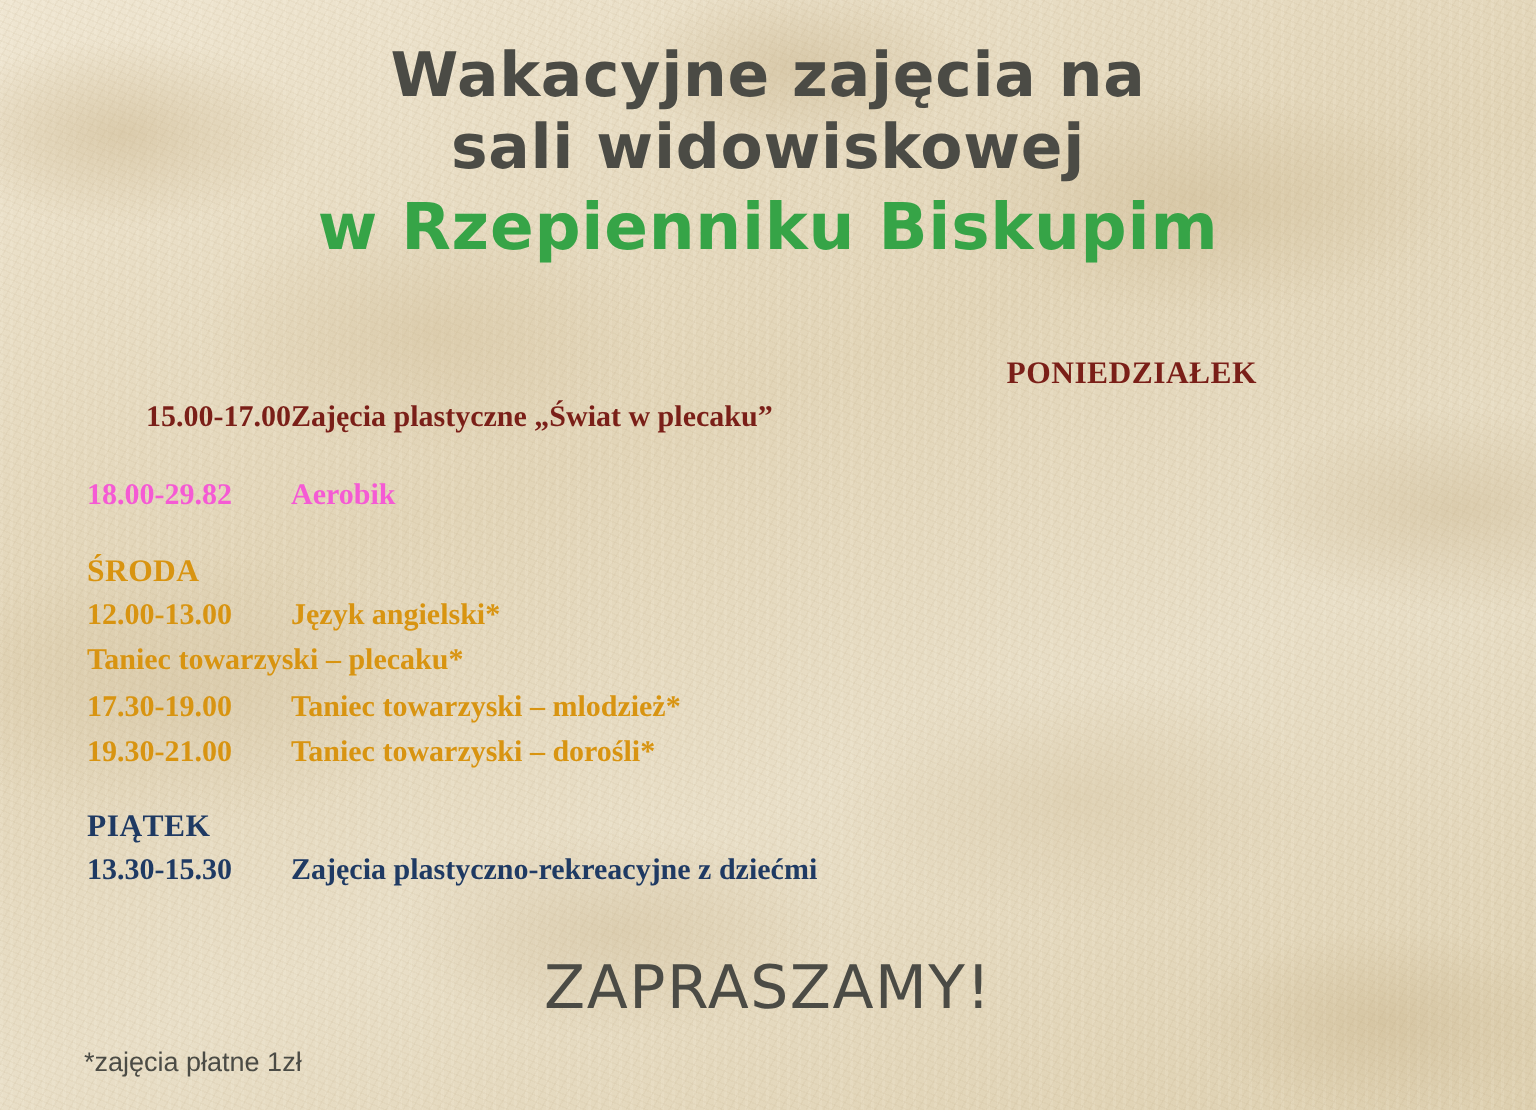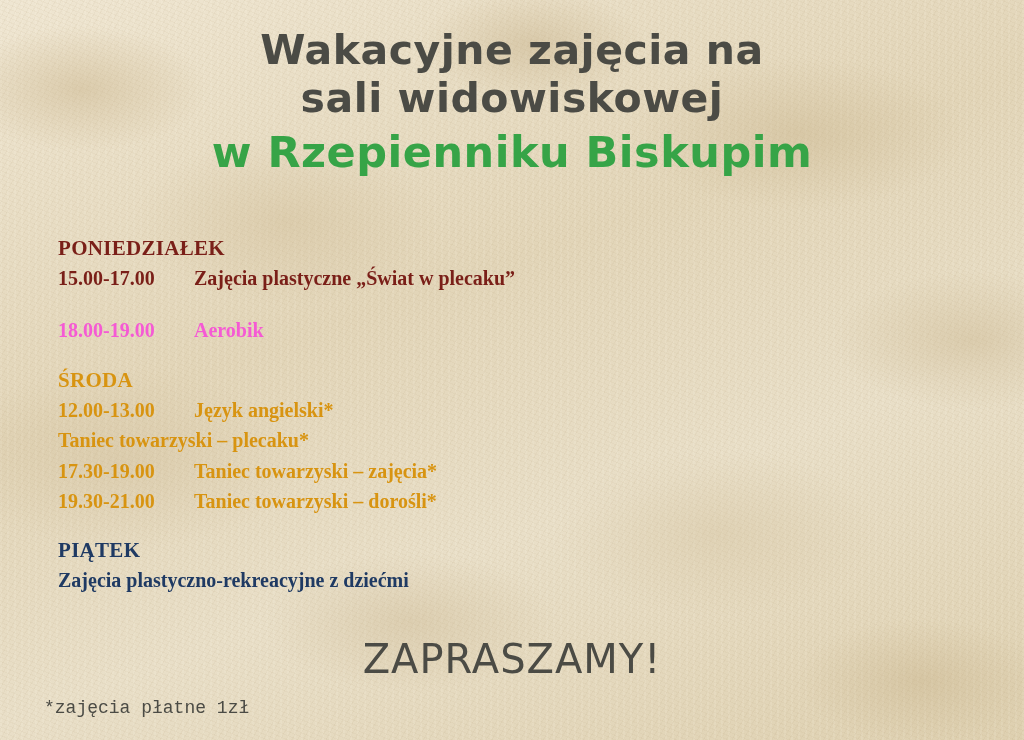"PONIEDZIAŁEK" .c-monday { text-align: none -> right }
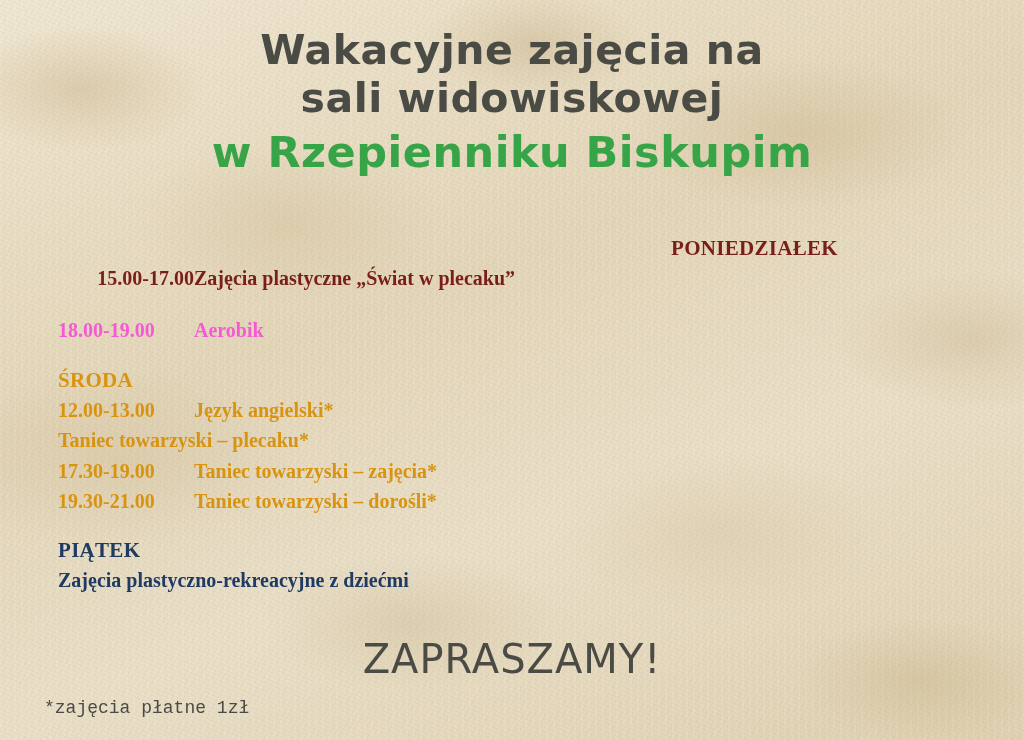"18.00-19.00" span.entry-time { text: 18.00-19.00 -> 18.00-29.82 }
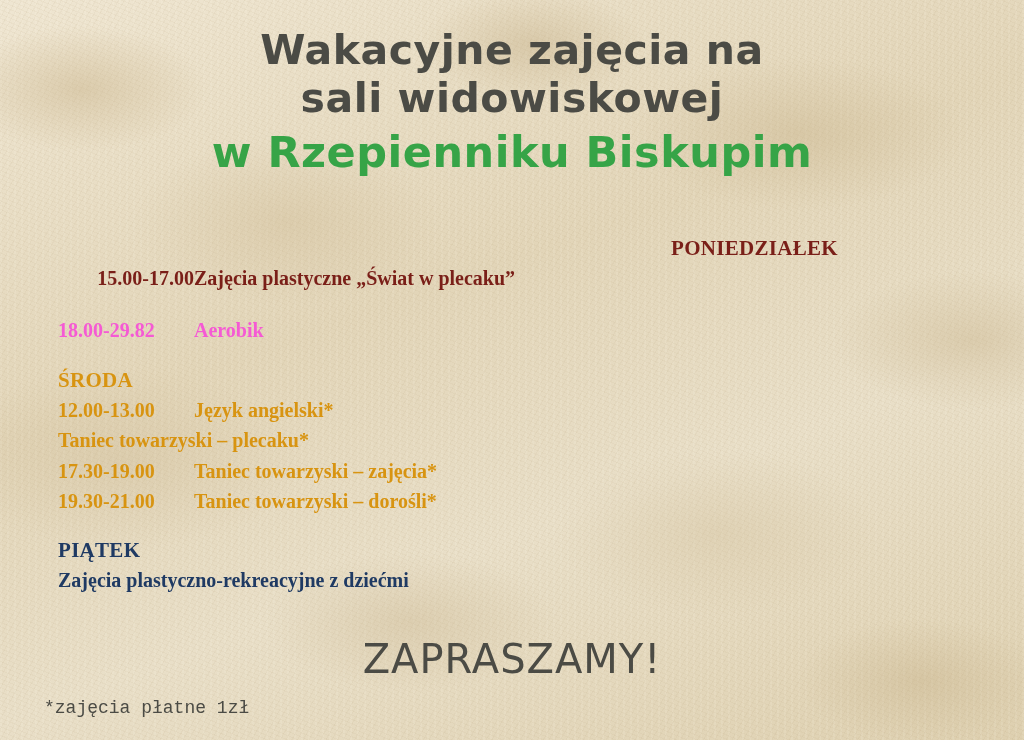"Taniec towarzyski – zajęcia*" span.entry-desc { text: zajęcia -> mlodzież }
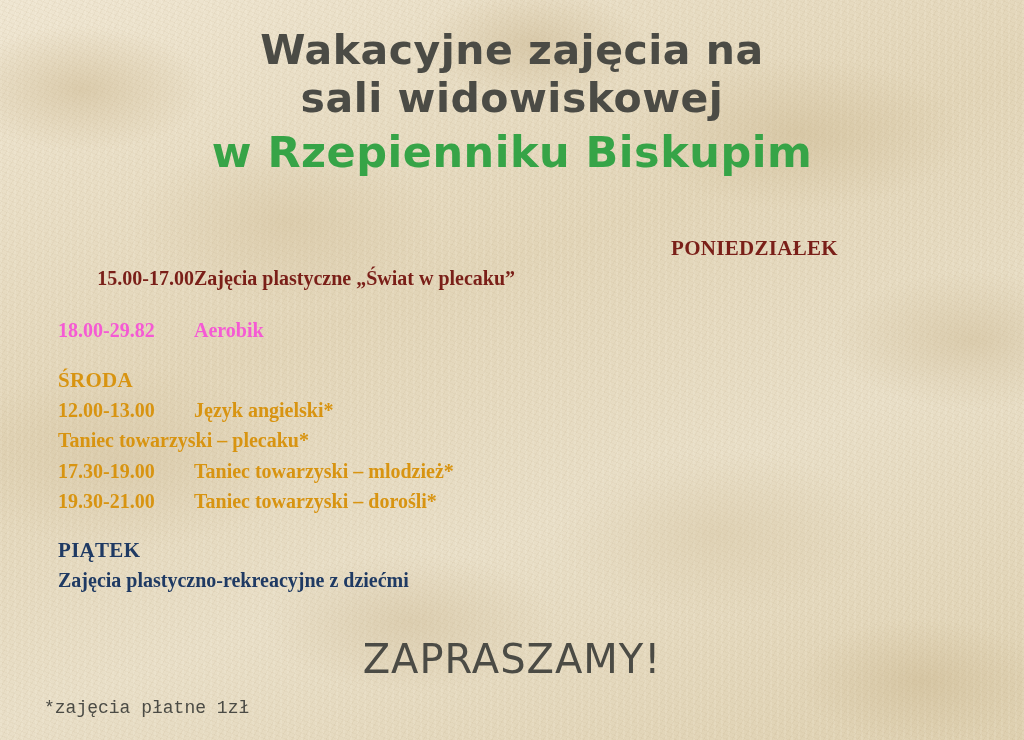"13.30-15.30" span.entry-time { html: none -> <span>13.30-15.30</span> }
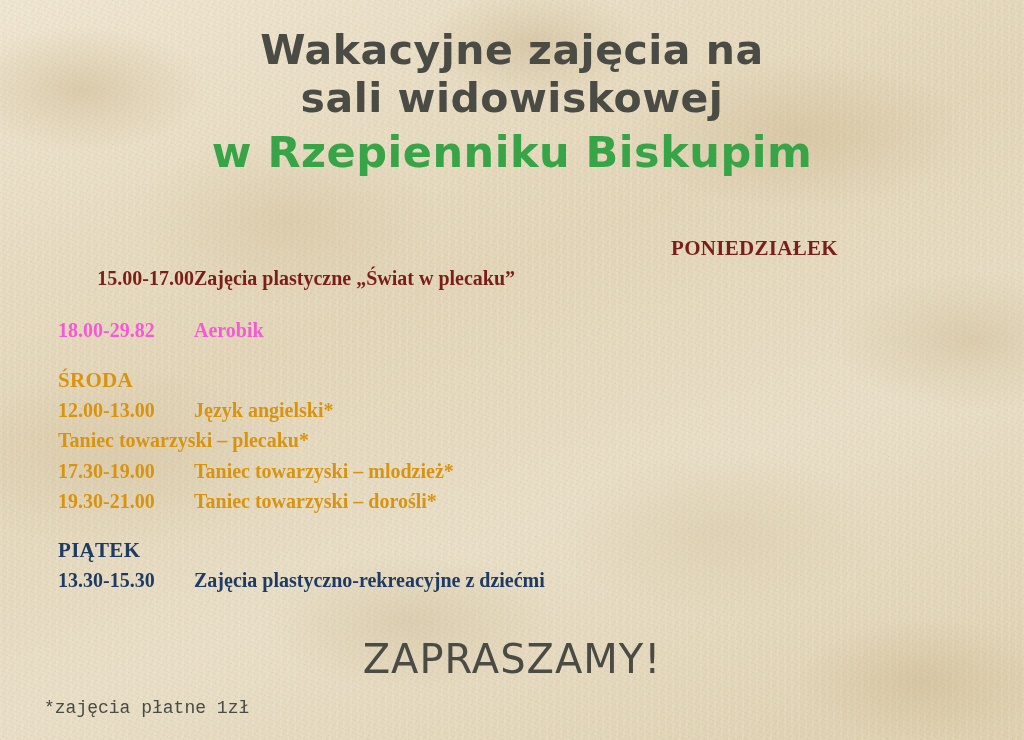"*zajęcia płatne 1zł" .footnote { font-family: Liberation Mono, monospace -> Liberation Sans, sans-serif; left: 44px -> 56px }
